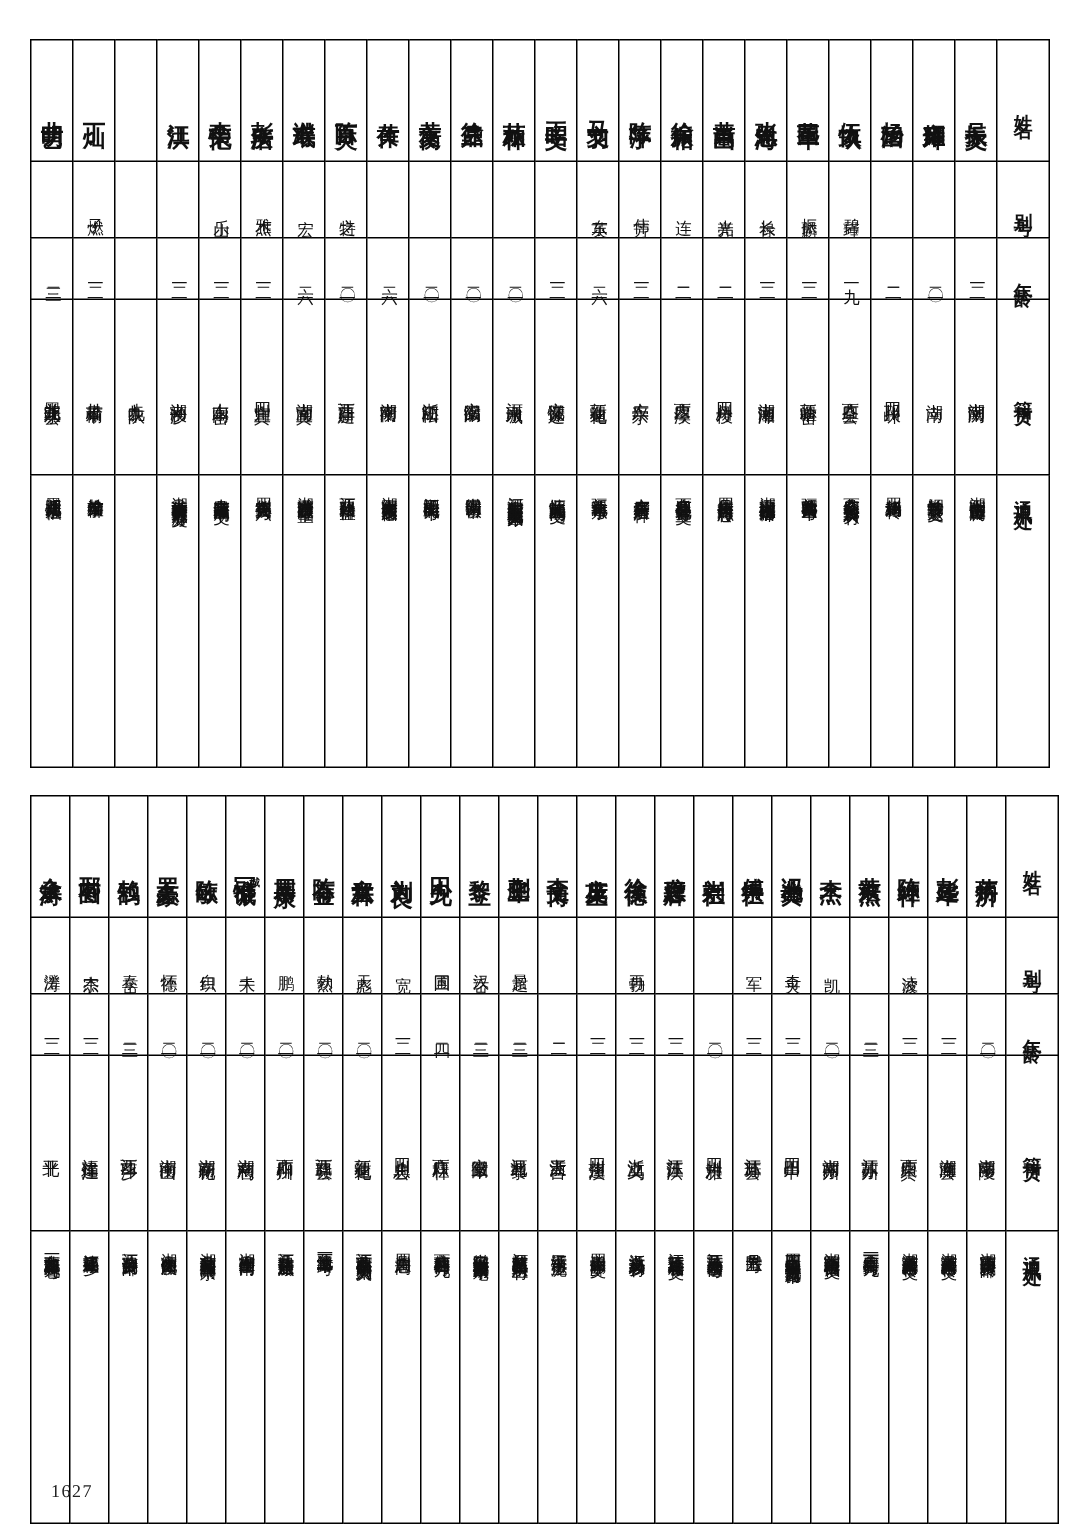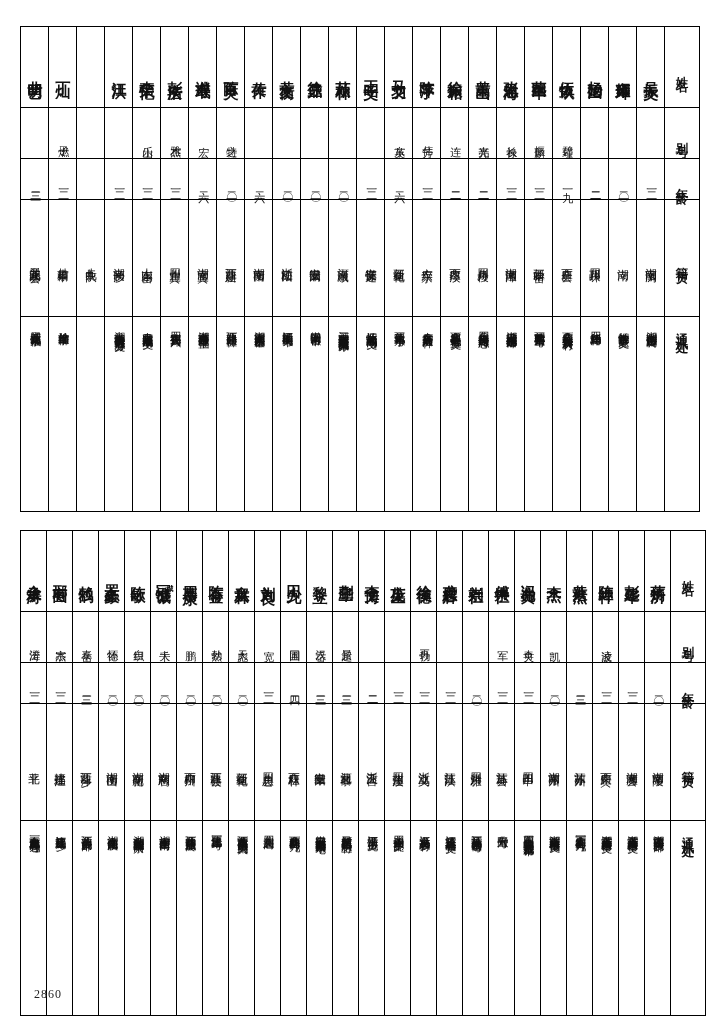"2860" div.folio { text: 2860 -> 1627 }
